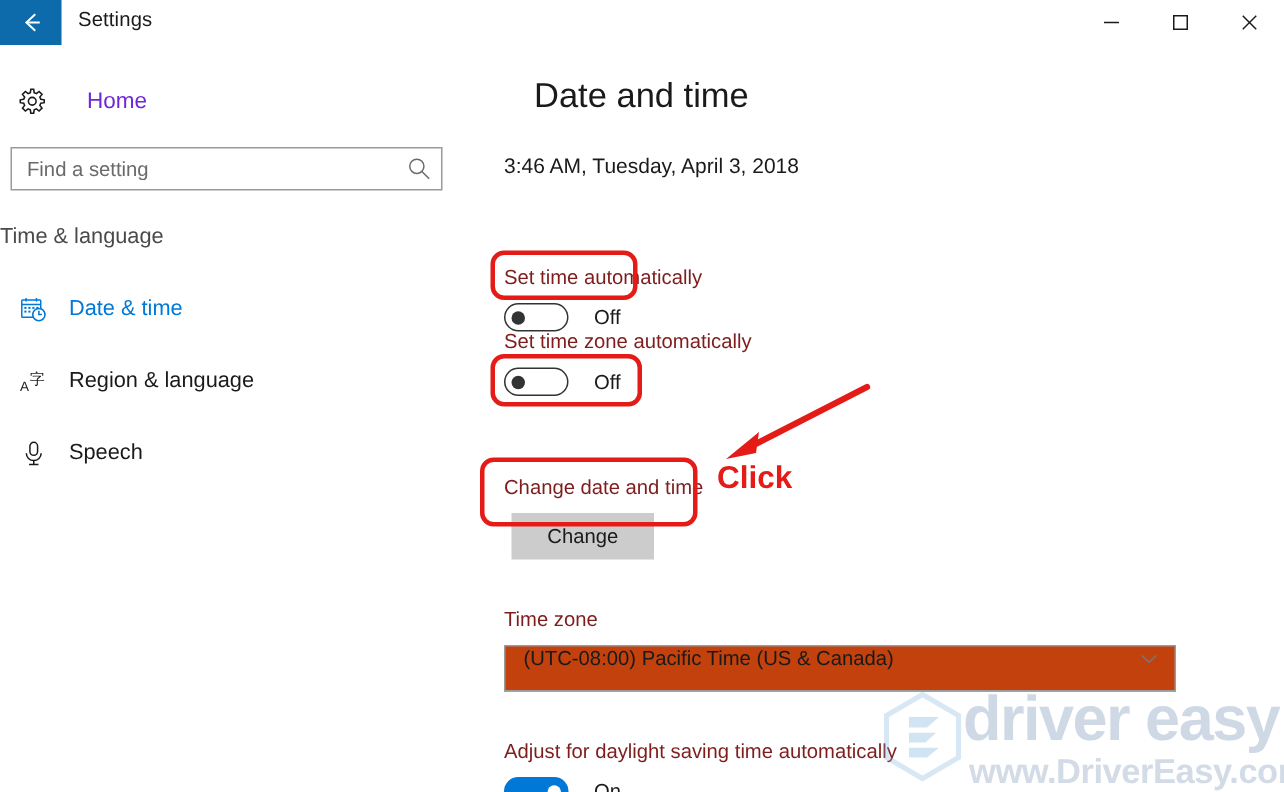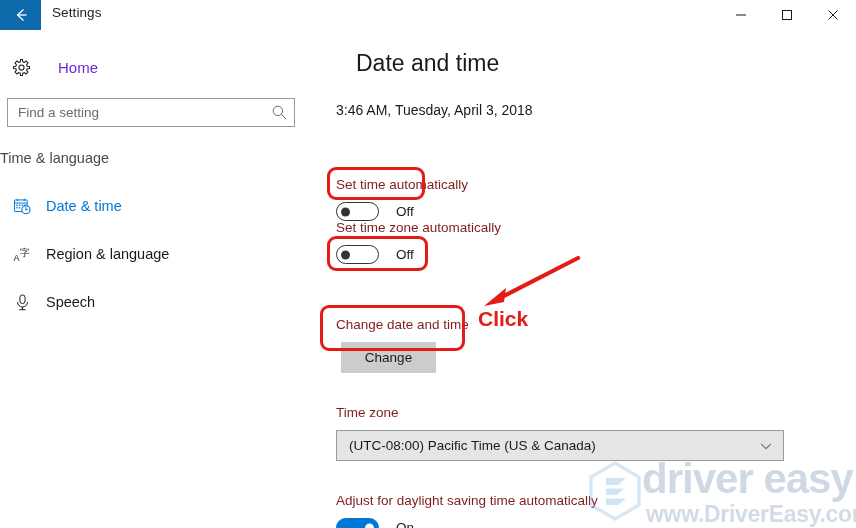"(UTC-08:00) Pacific Time (US &" .tz-select { align-items: center -> flex-start; background: #e5e5e5 -> #c2410c }
